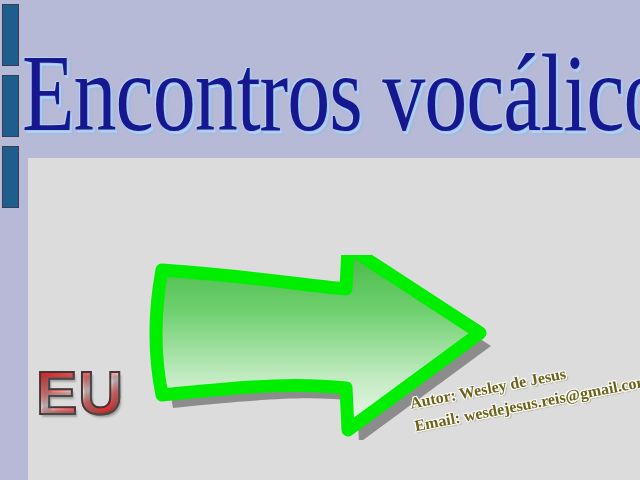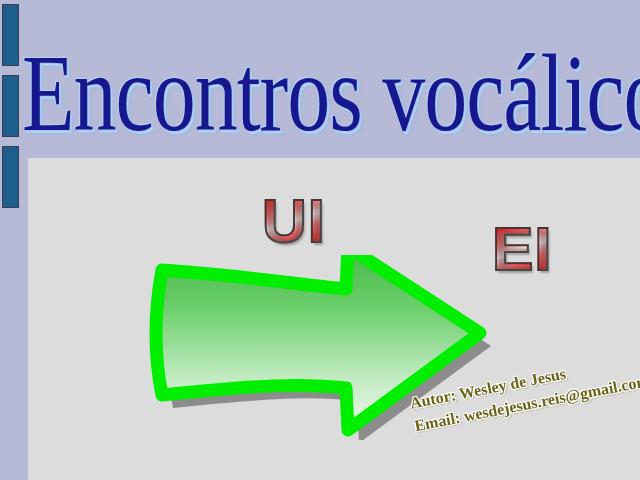"UI" div.vowel { html: <div>UI</div> -> none }
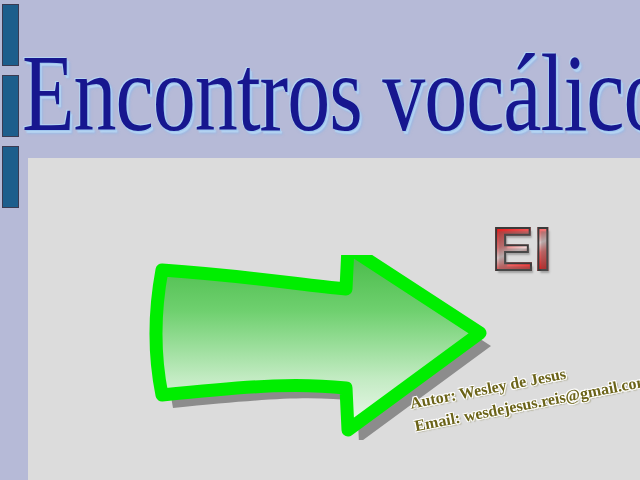"EI" div.vowel { html: <div>EI</div> -> none }
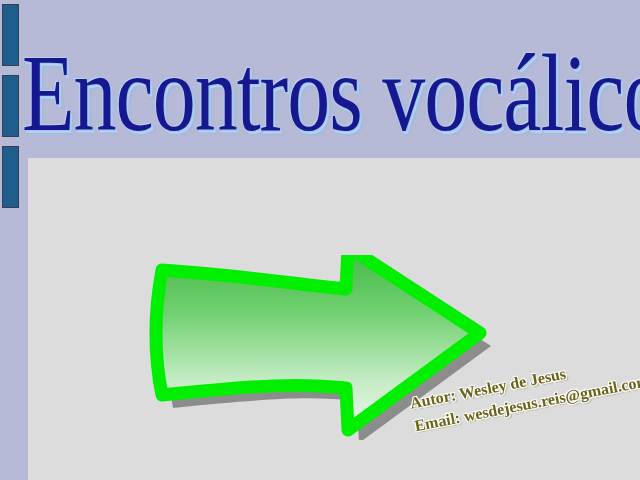"EU" div.vowel { html: none -> <div>EU</div> }
